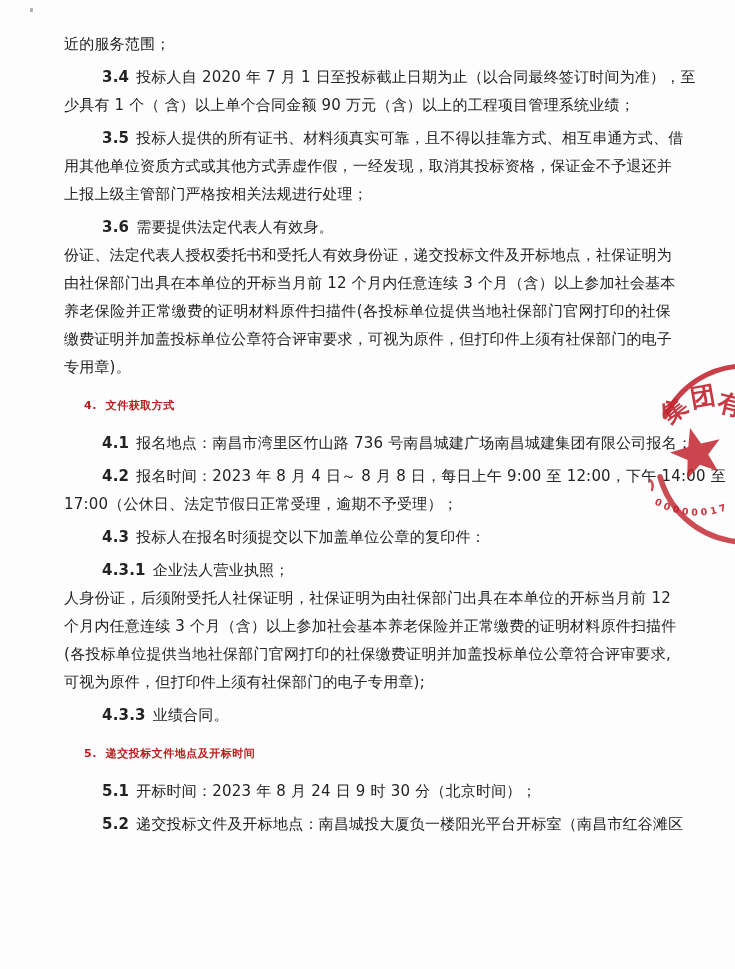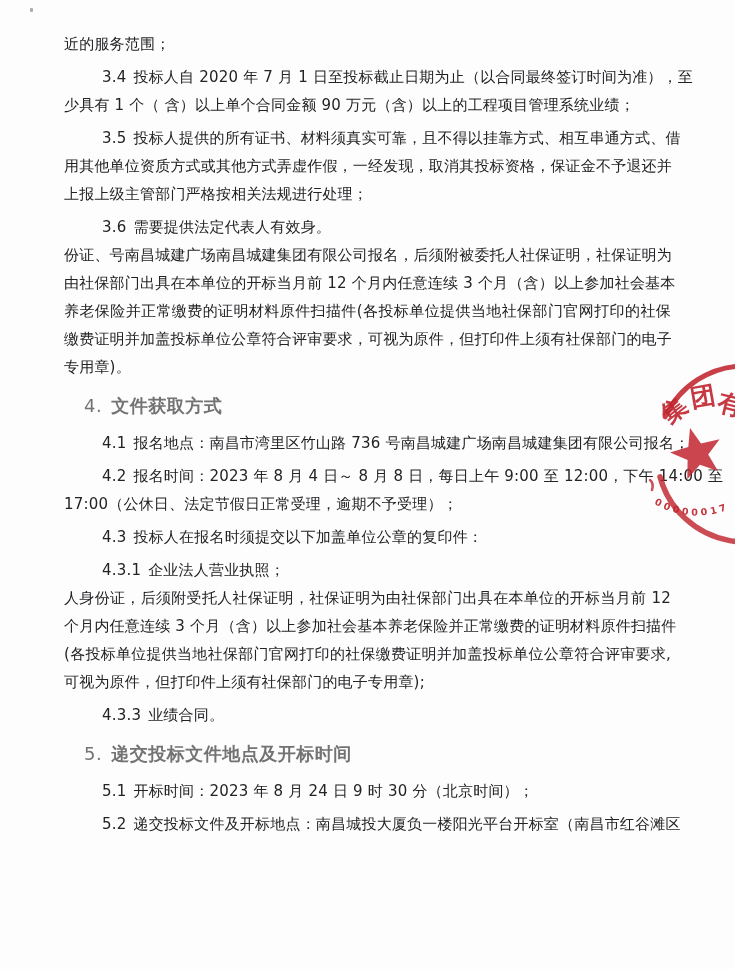"3.4" .line .num { font-weight: normal -> bold }
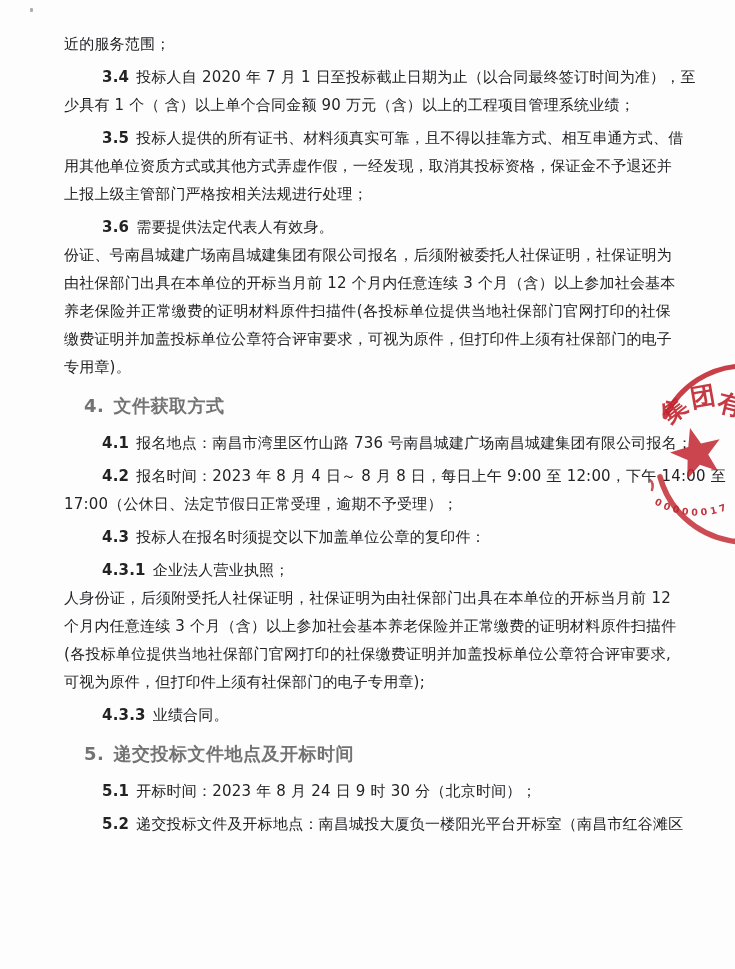"份证、号南昌城建广场南昌城建集团有限公司报名，后须附被委托人社保证明，社保证明为" span { text: 号南昌城建广场南昌城建集团有限公司报名，后须附被委托人社保证明 -> 法定代表人授权委托书和受托人有效身份证，递交投标文件及开标地点 }
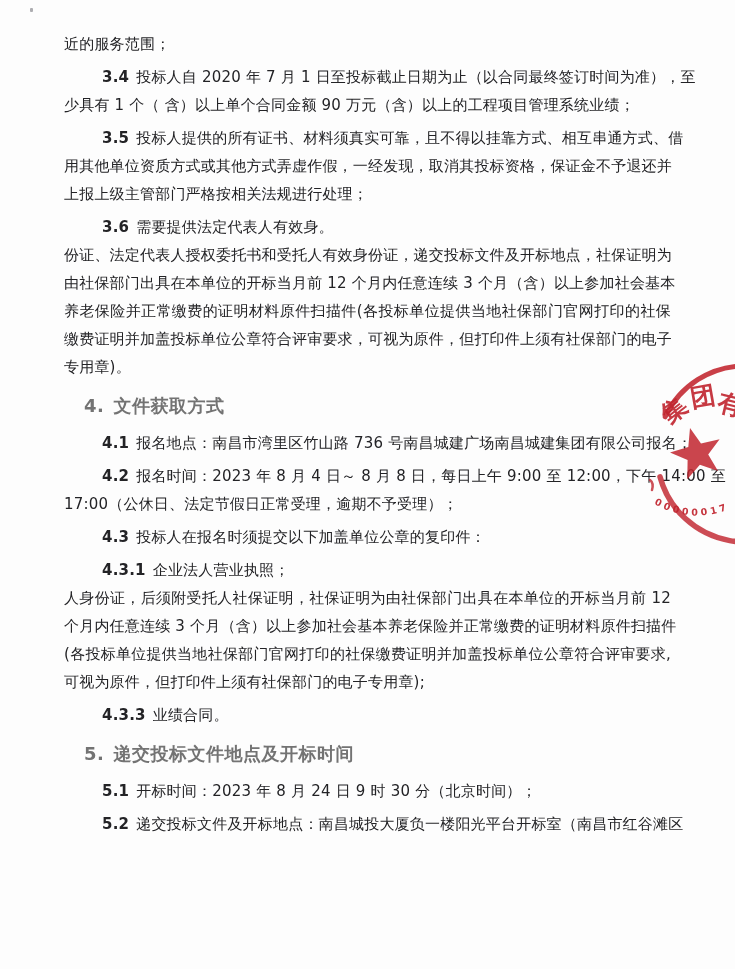"4. 文件获取方式" .heading { color: #737373 -> #b91c1c; font-size: 18px -> 11px }
